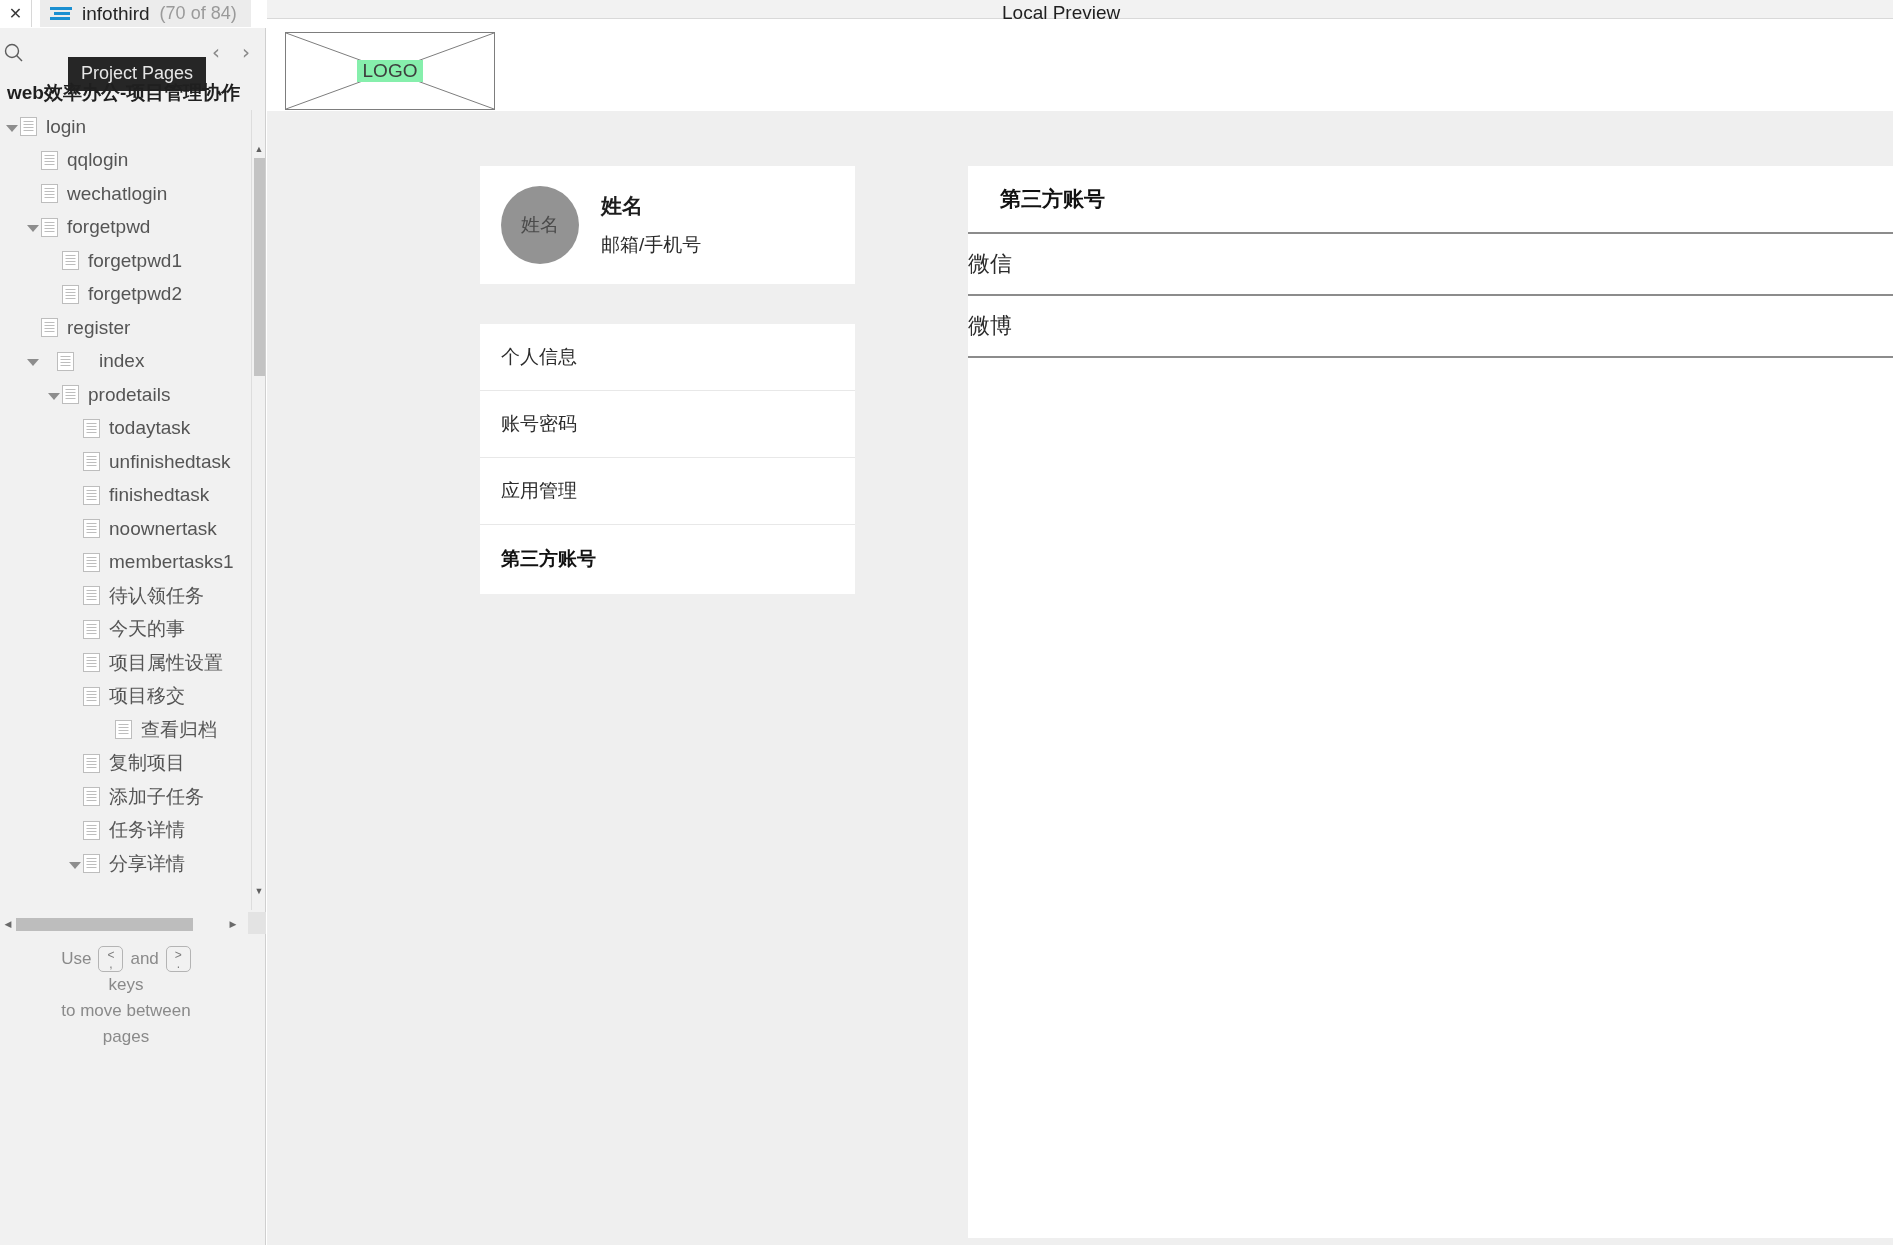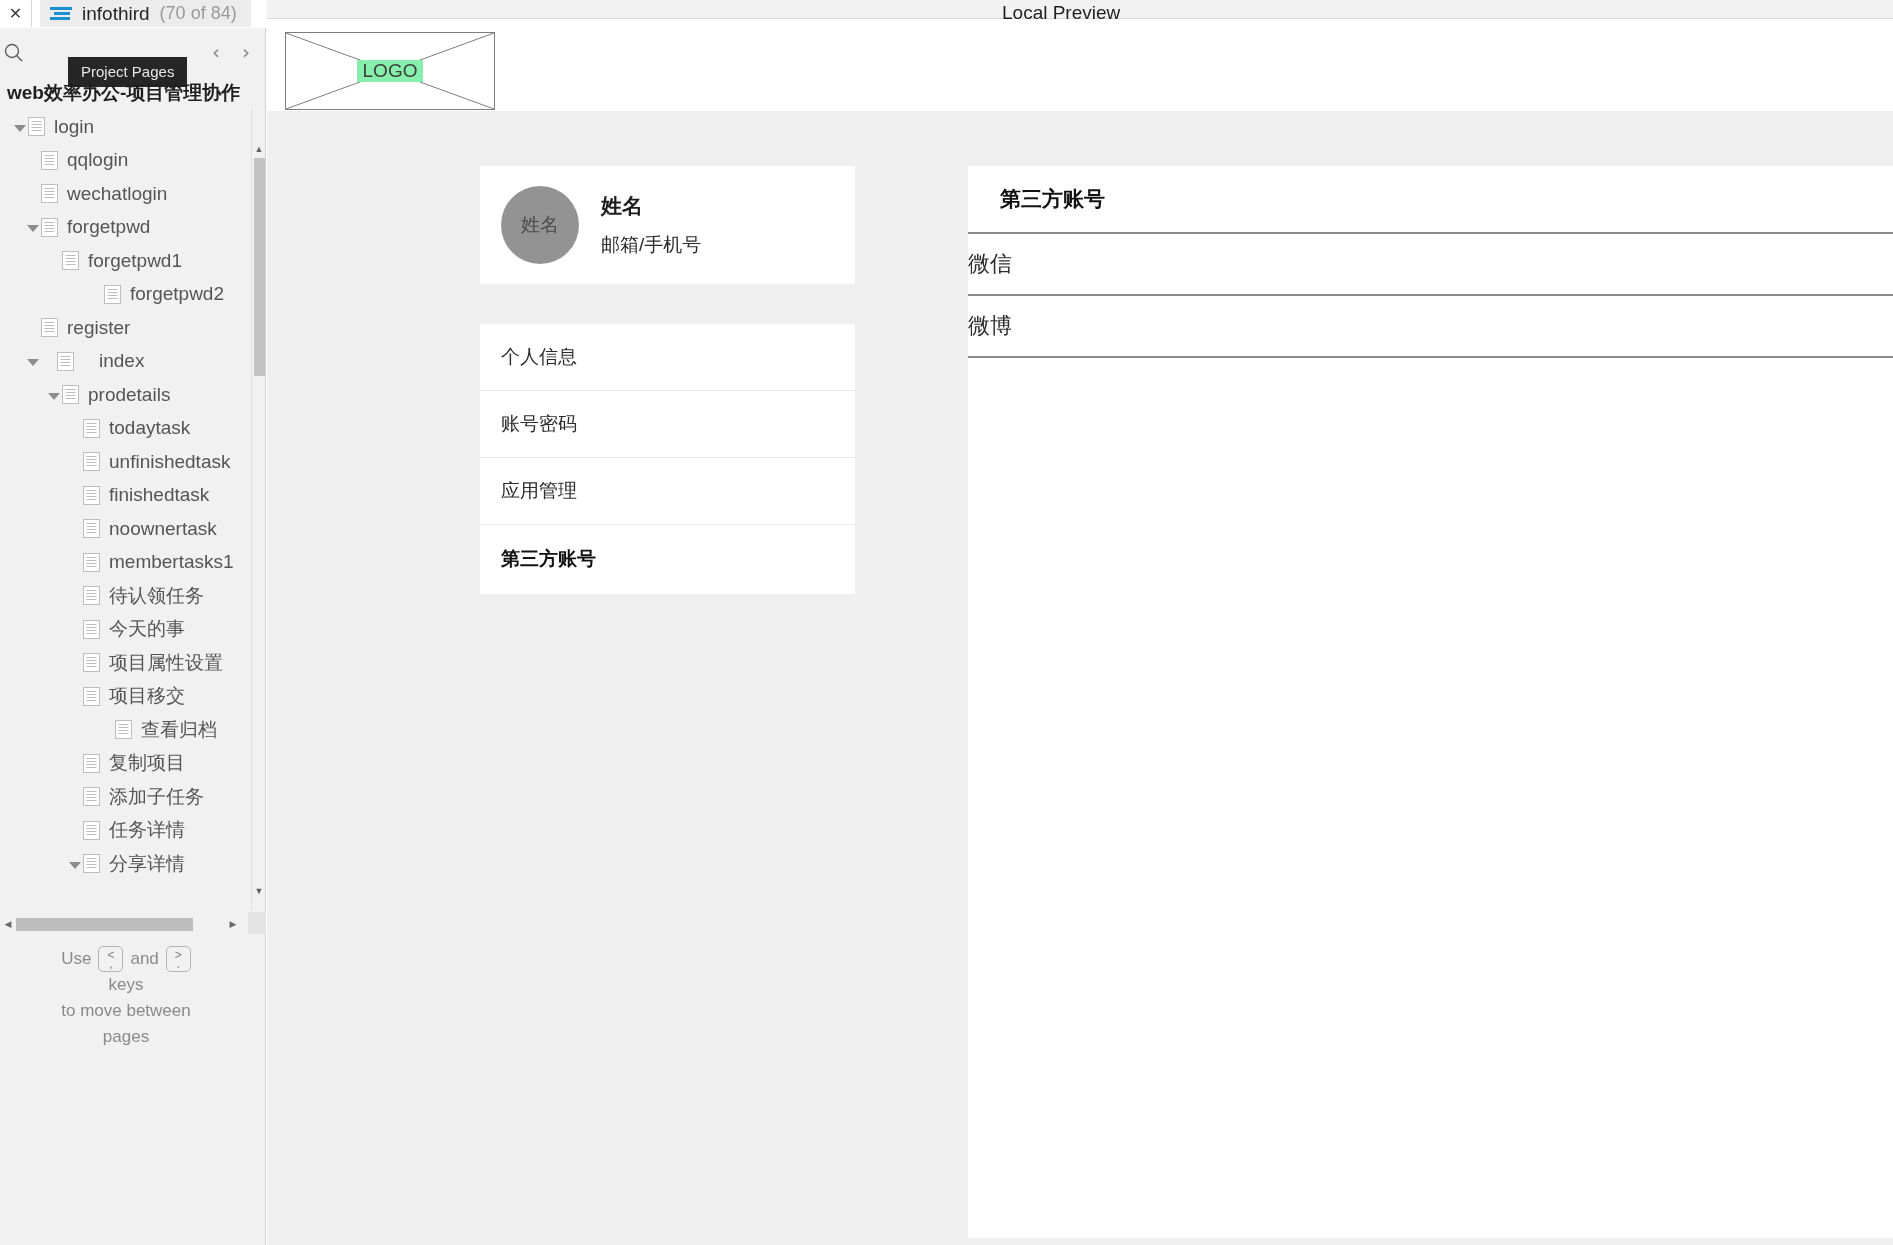"Project Pages" .tooltip { font-size: 15px -> 18px }
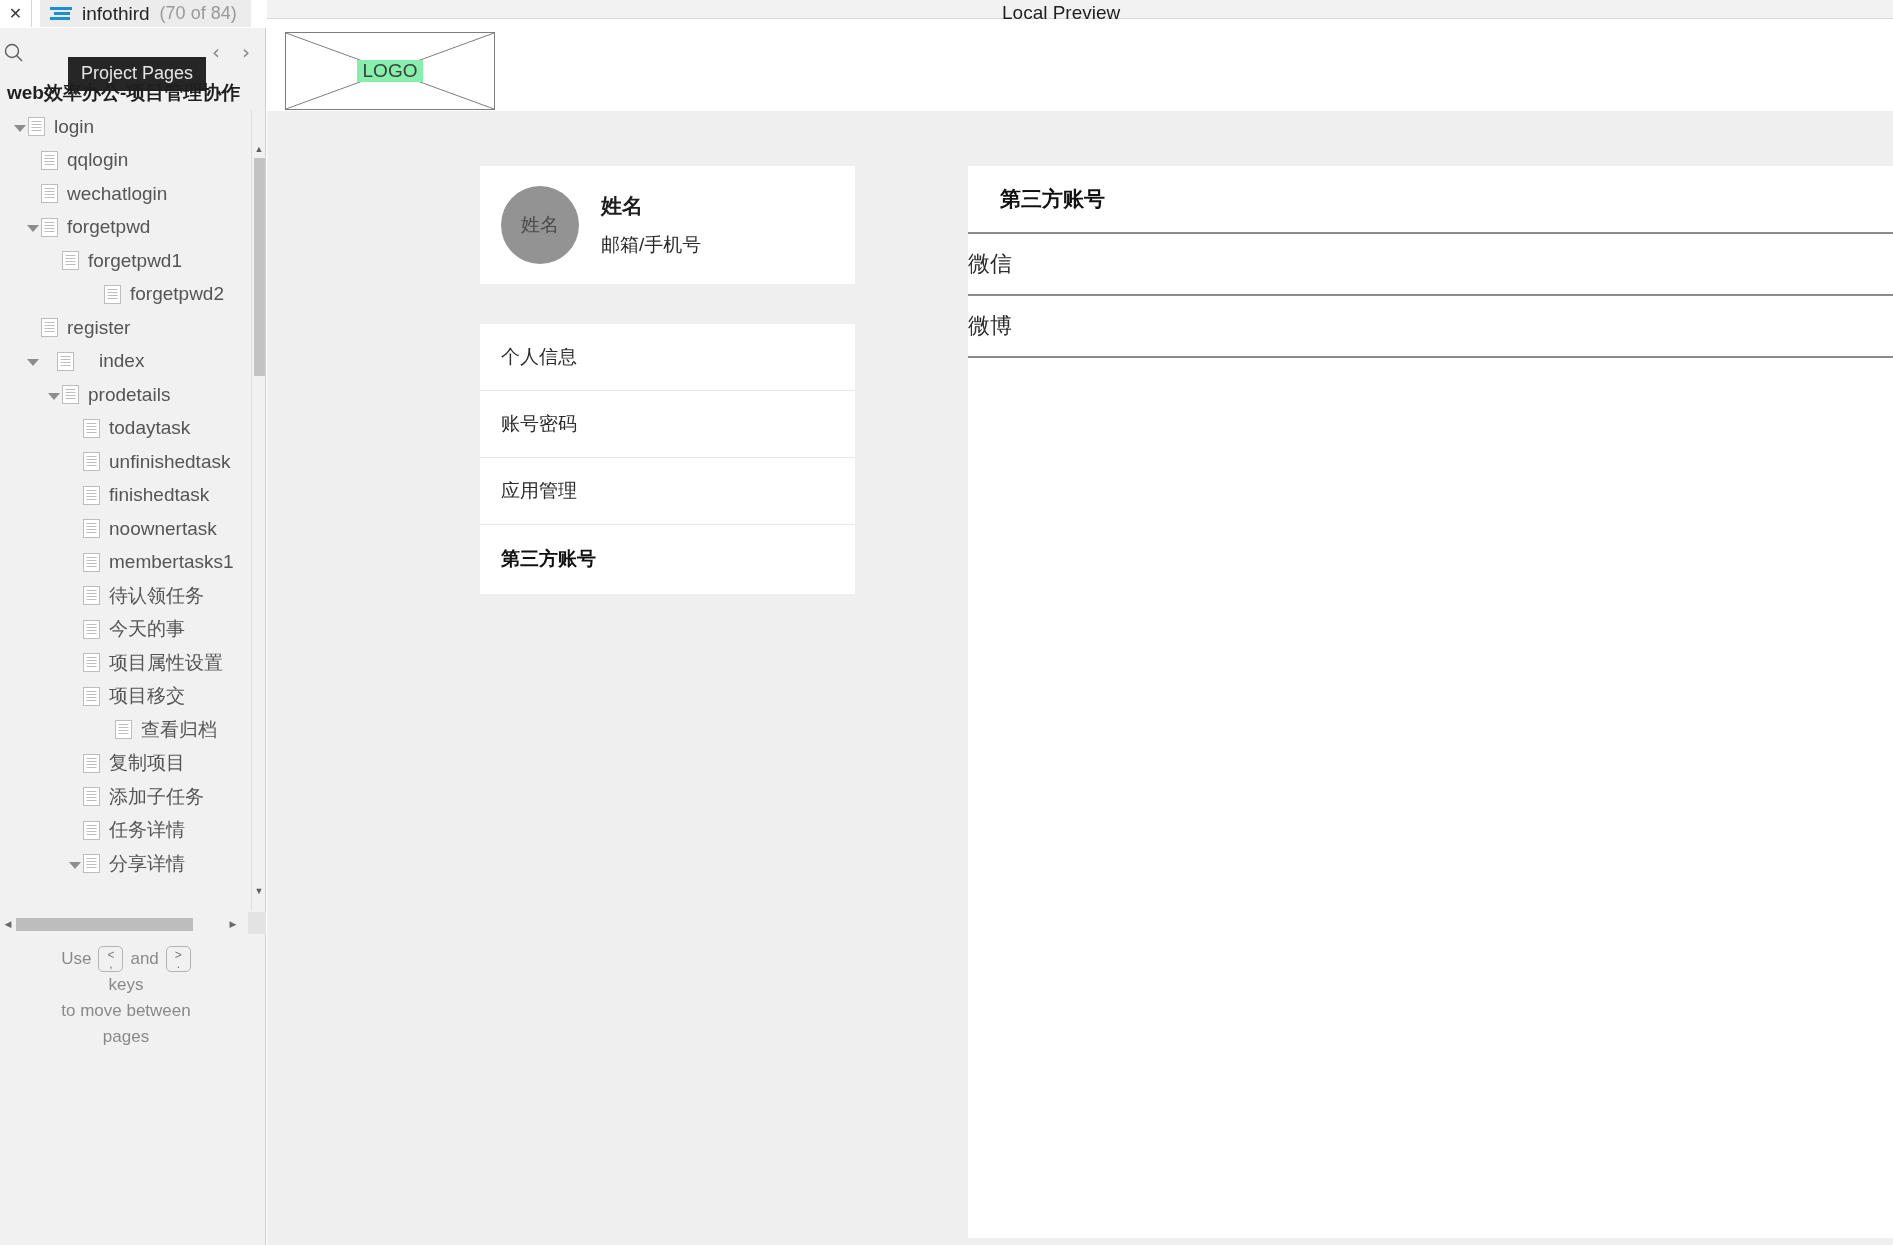"login" div.tree-row { padding-left: 12px -> 4px }
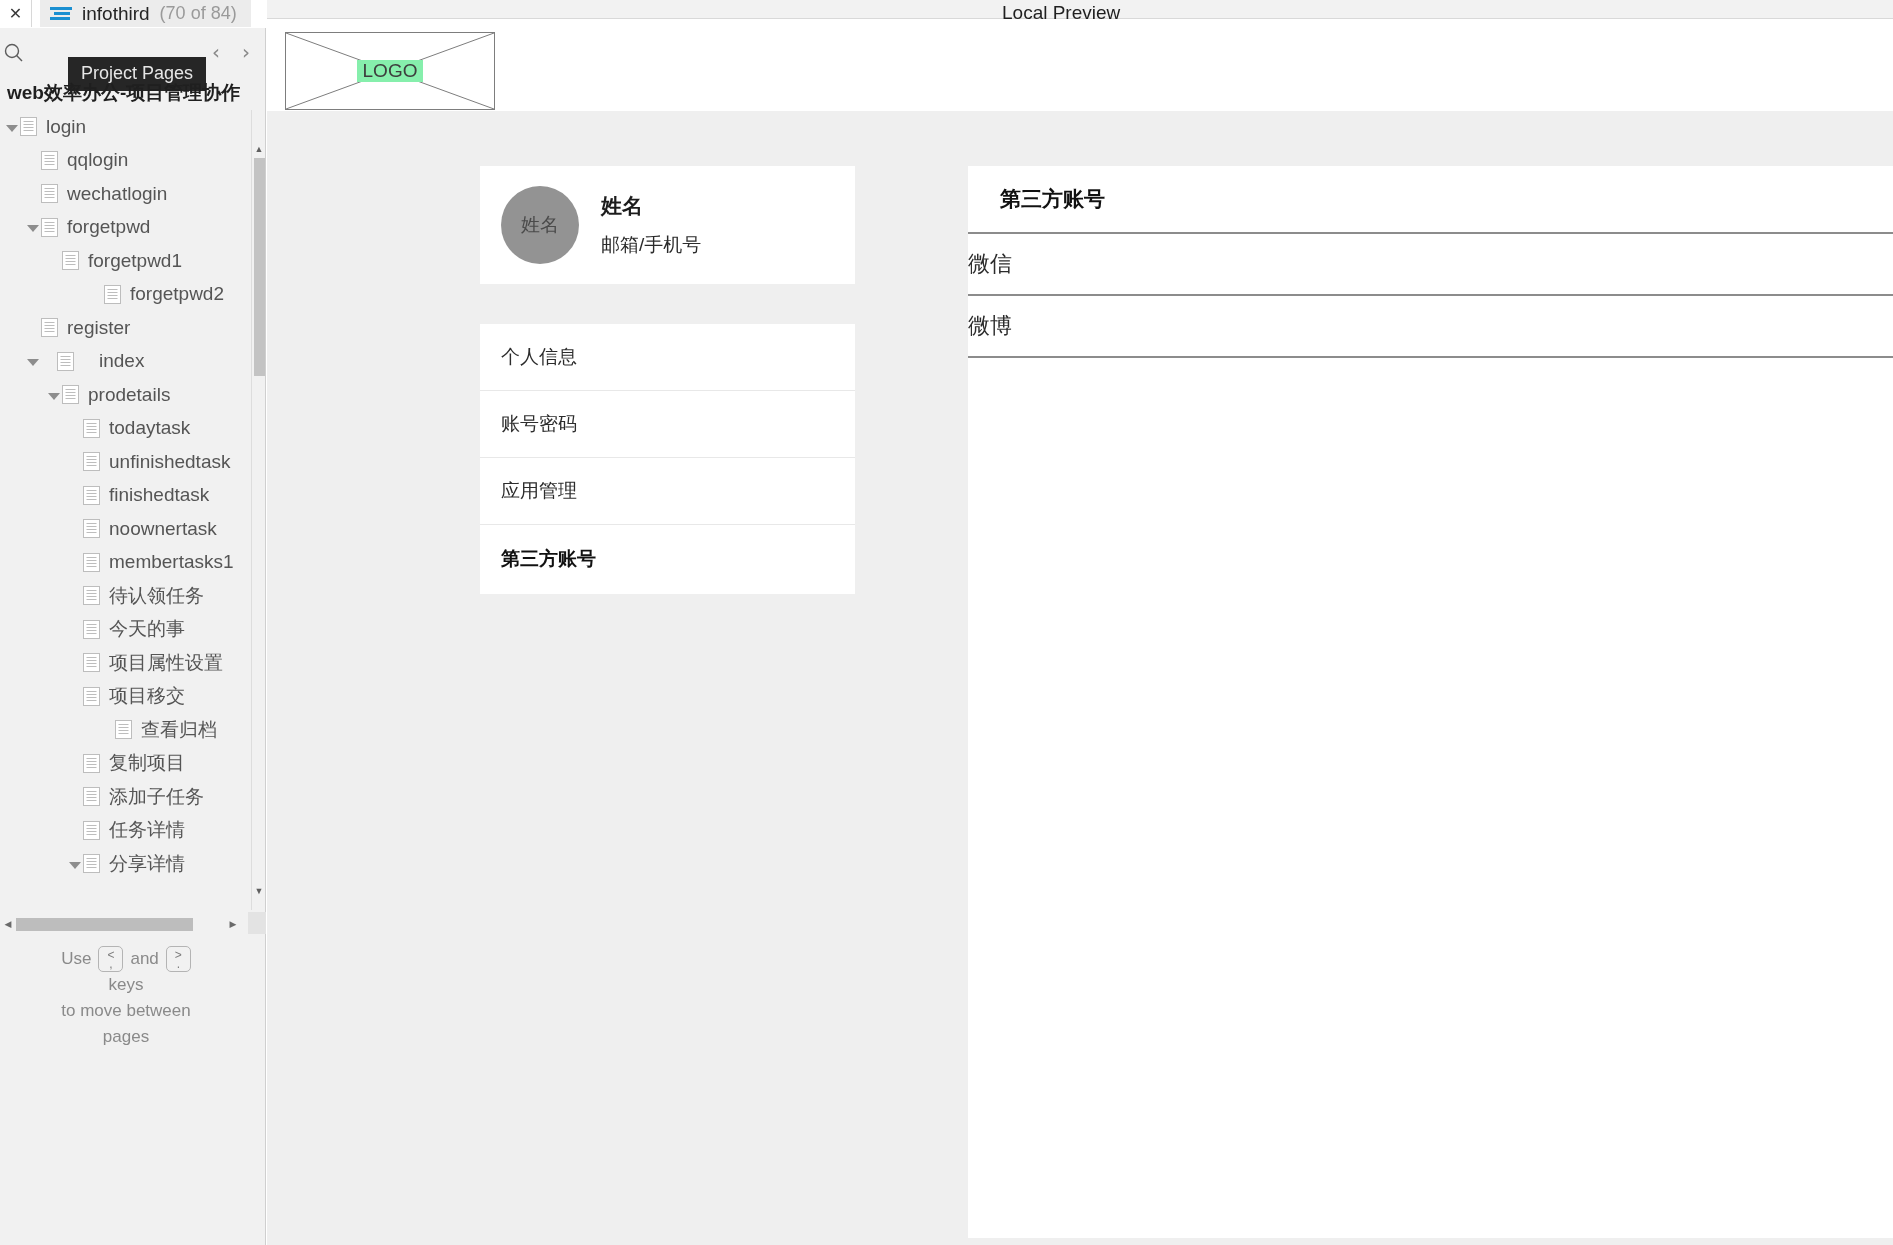"forgetpwd2" div.tree-row { margin-left: 42px -> none }
